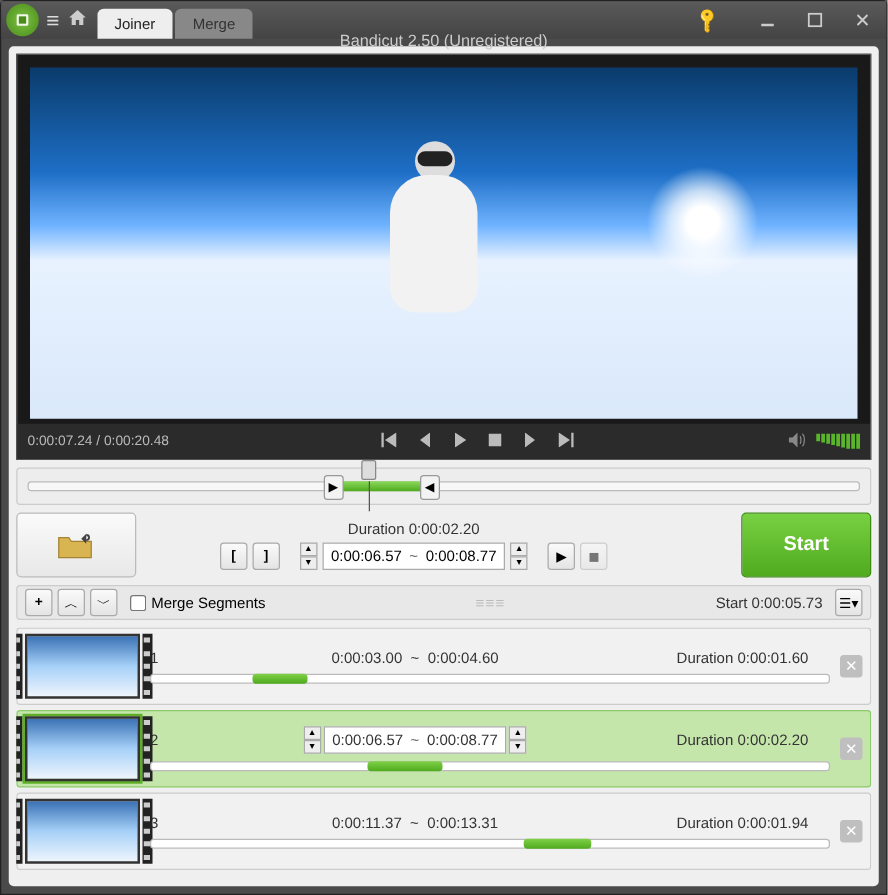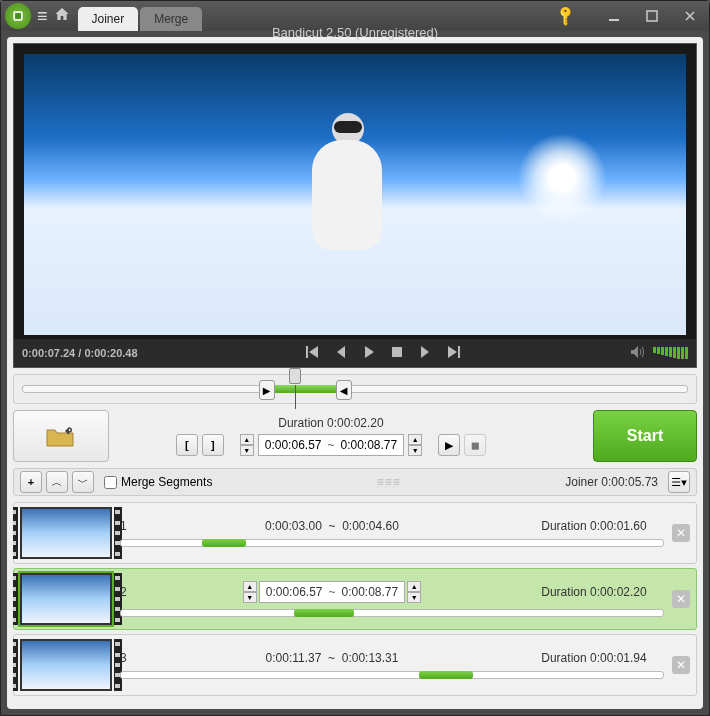"0:00:07.24 / 0:00:20.48" .vc-time { font-weight: bold -> none }
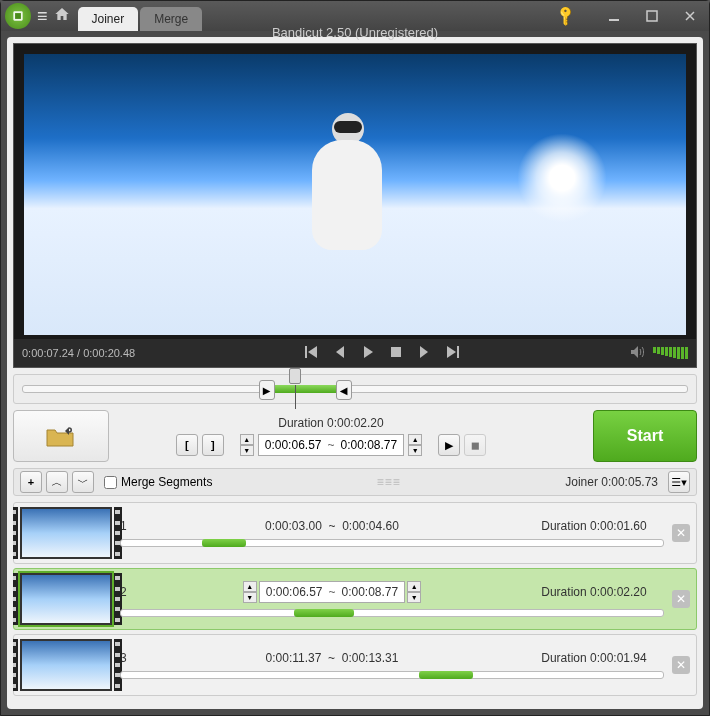"Joiner 0:00:05.73" div.total { text: Joiner -> Start }
